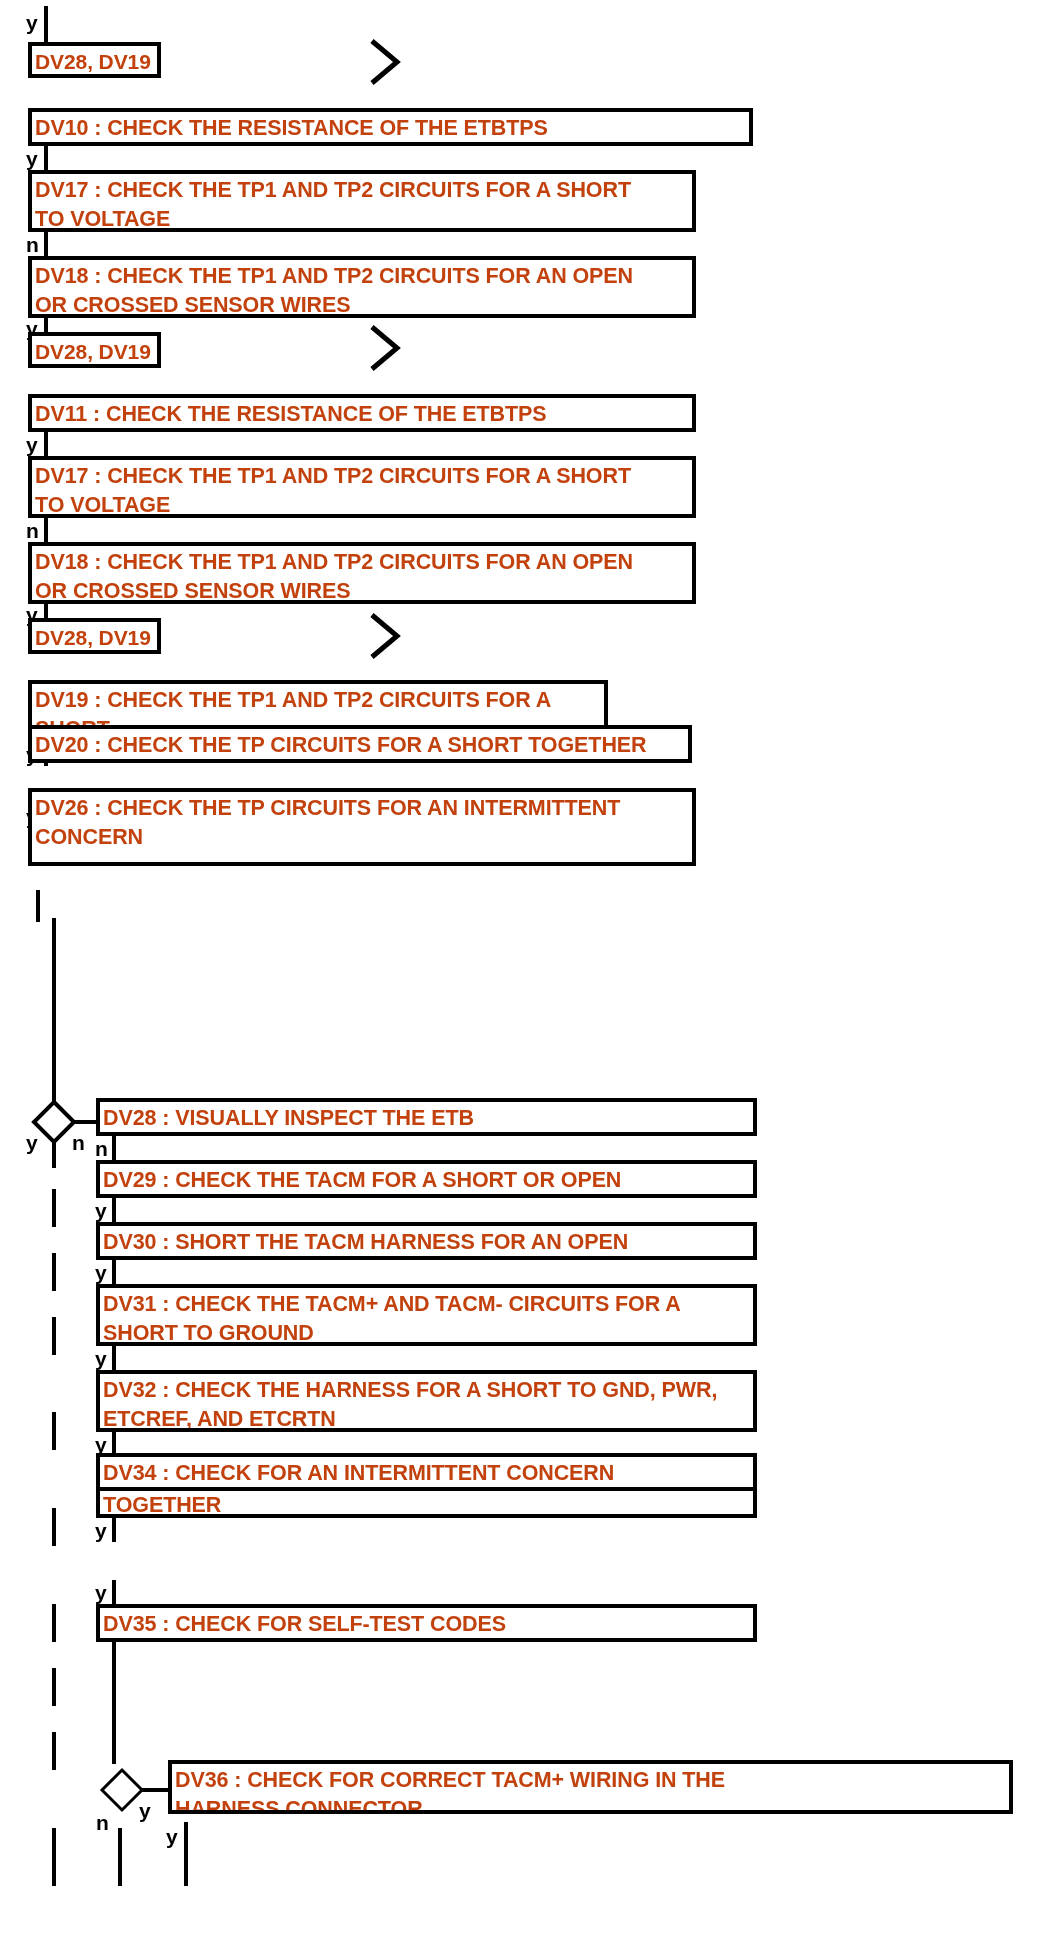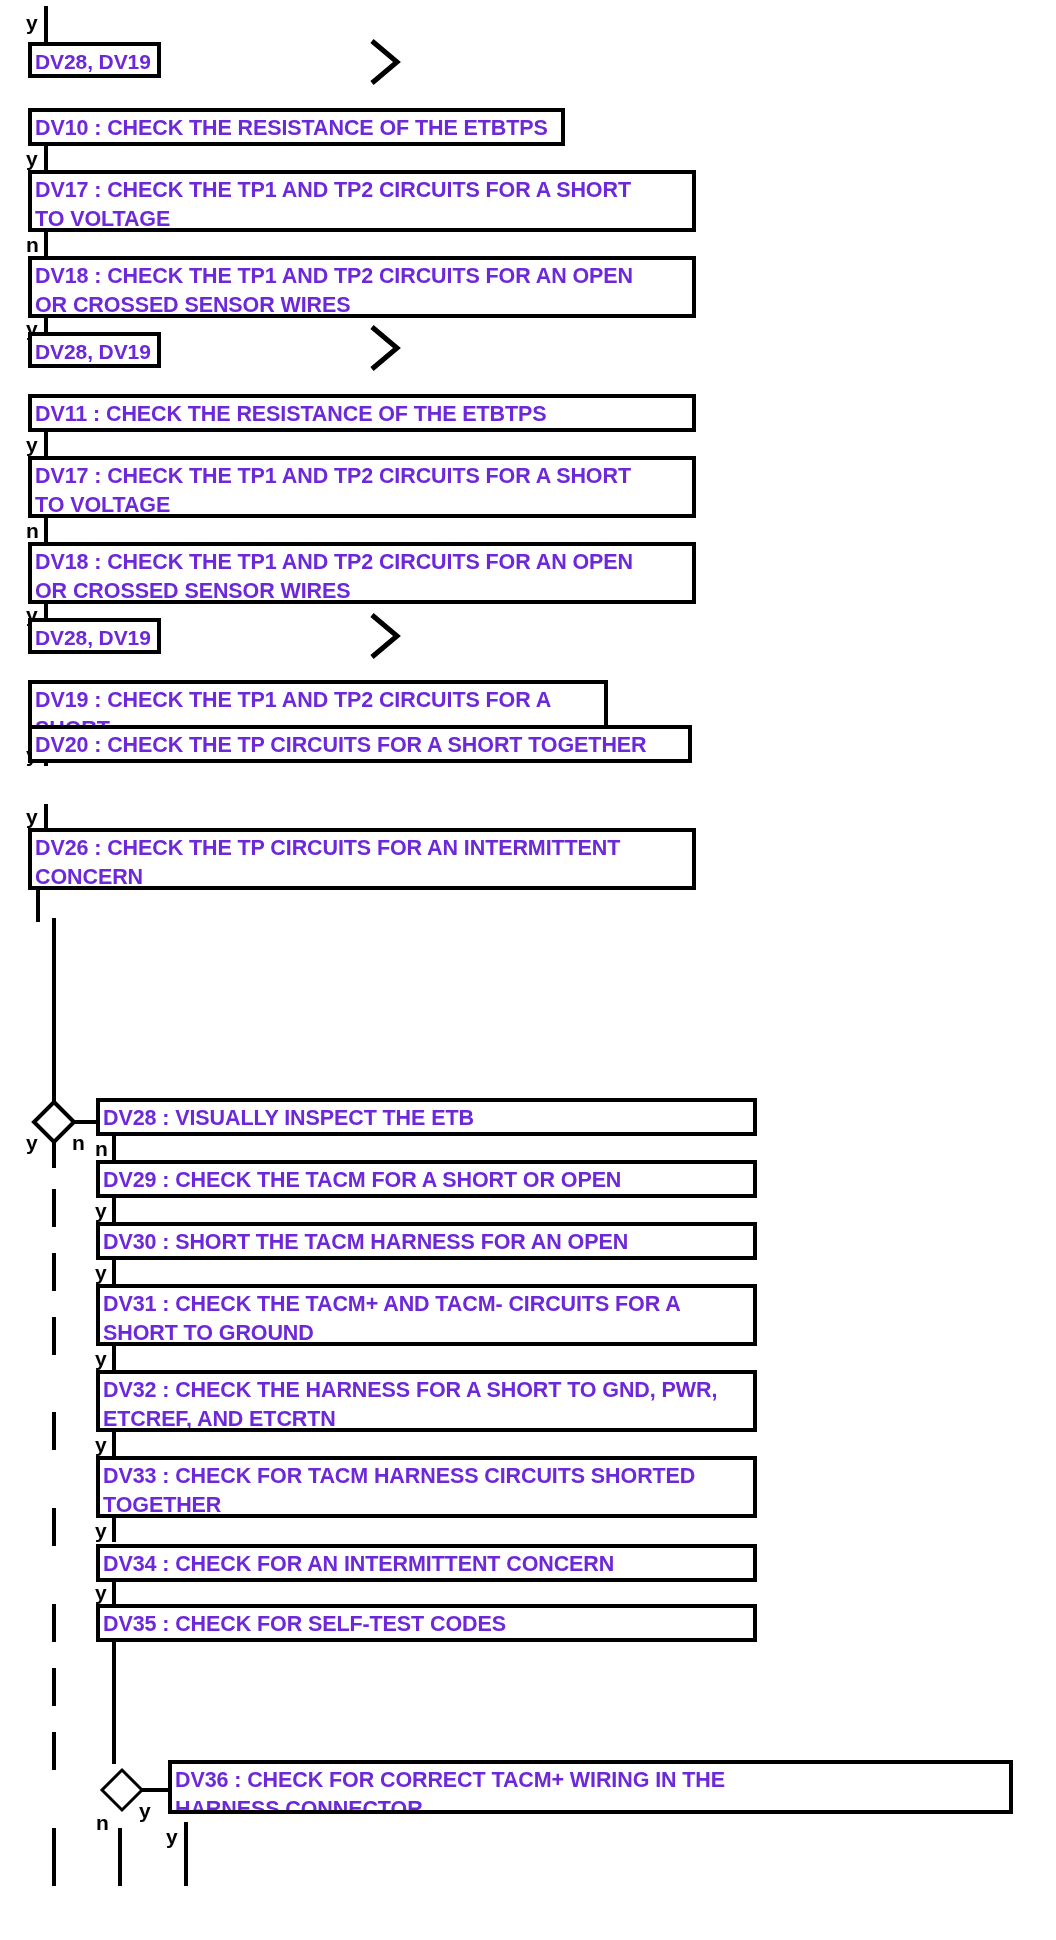"DV28, DV19" .node { color: #6d28d9 -> #c2410c }
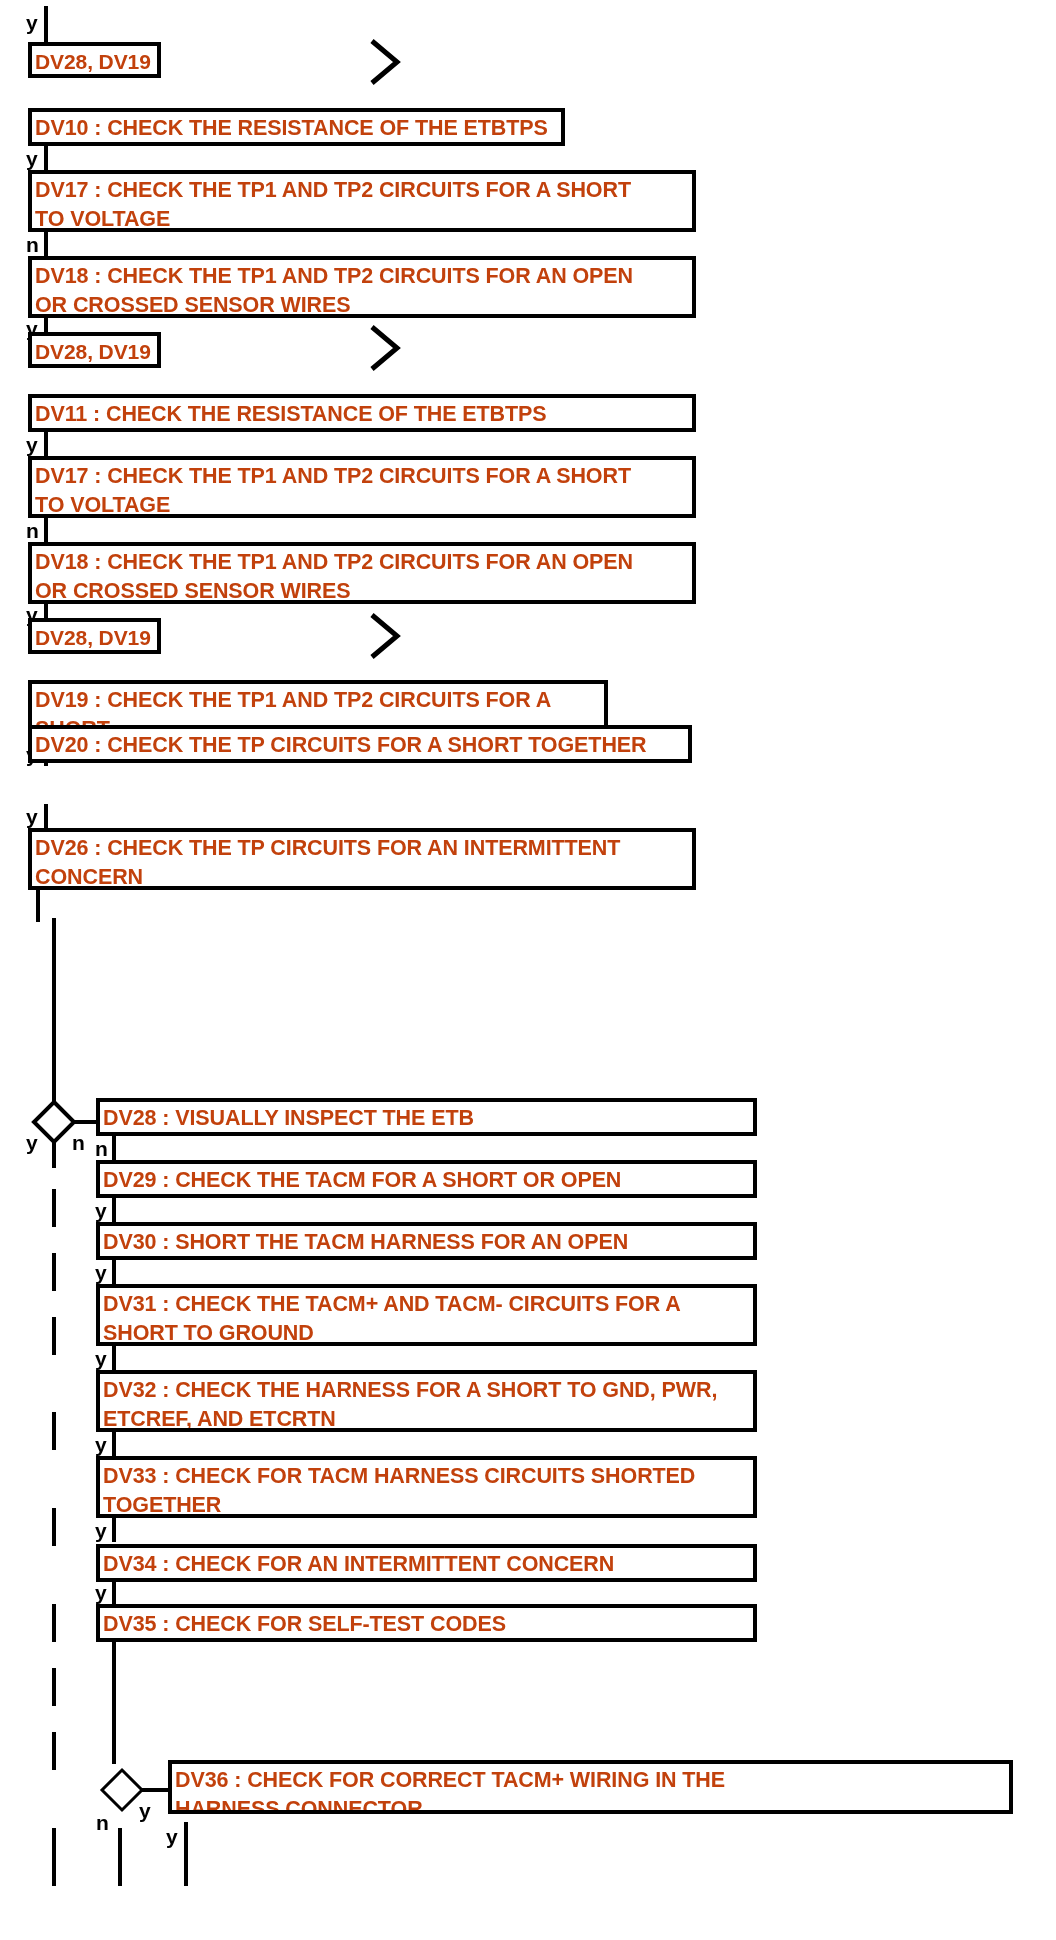"DV10 : CHECK THE RESISTANCE" div.node { width: 537px -> 725px }
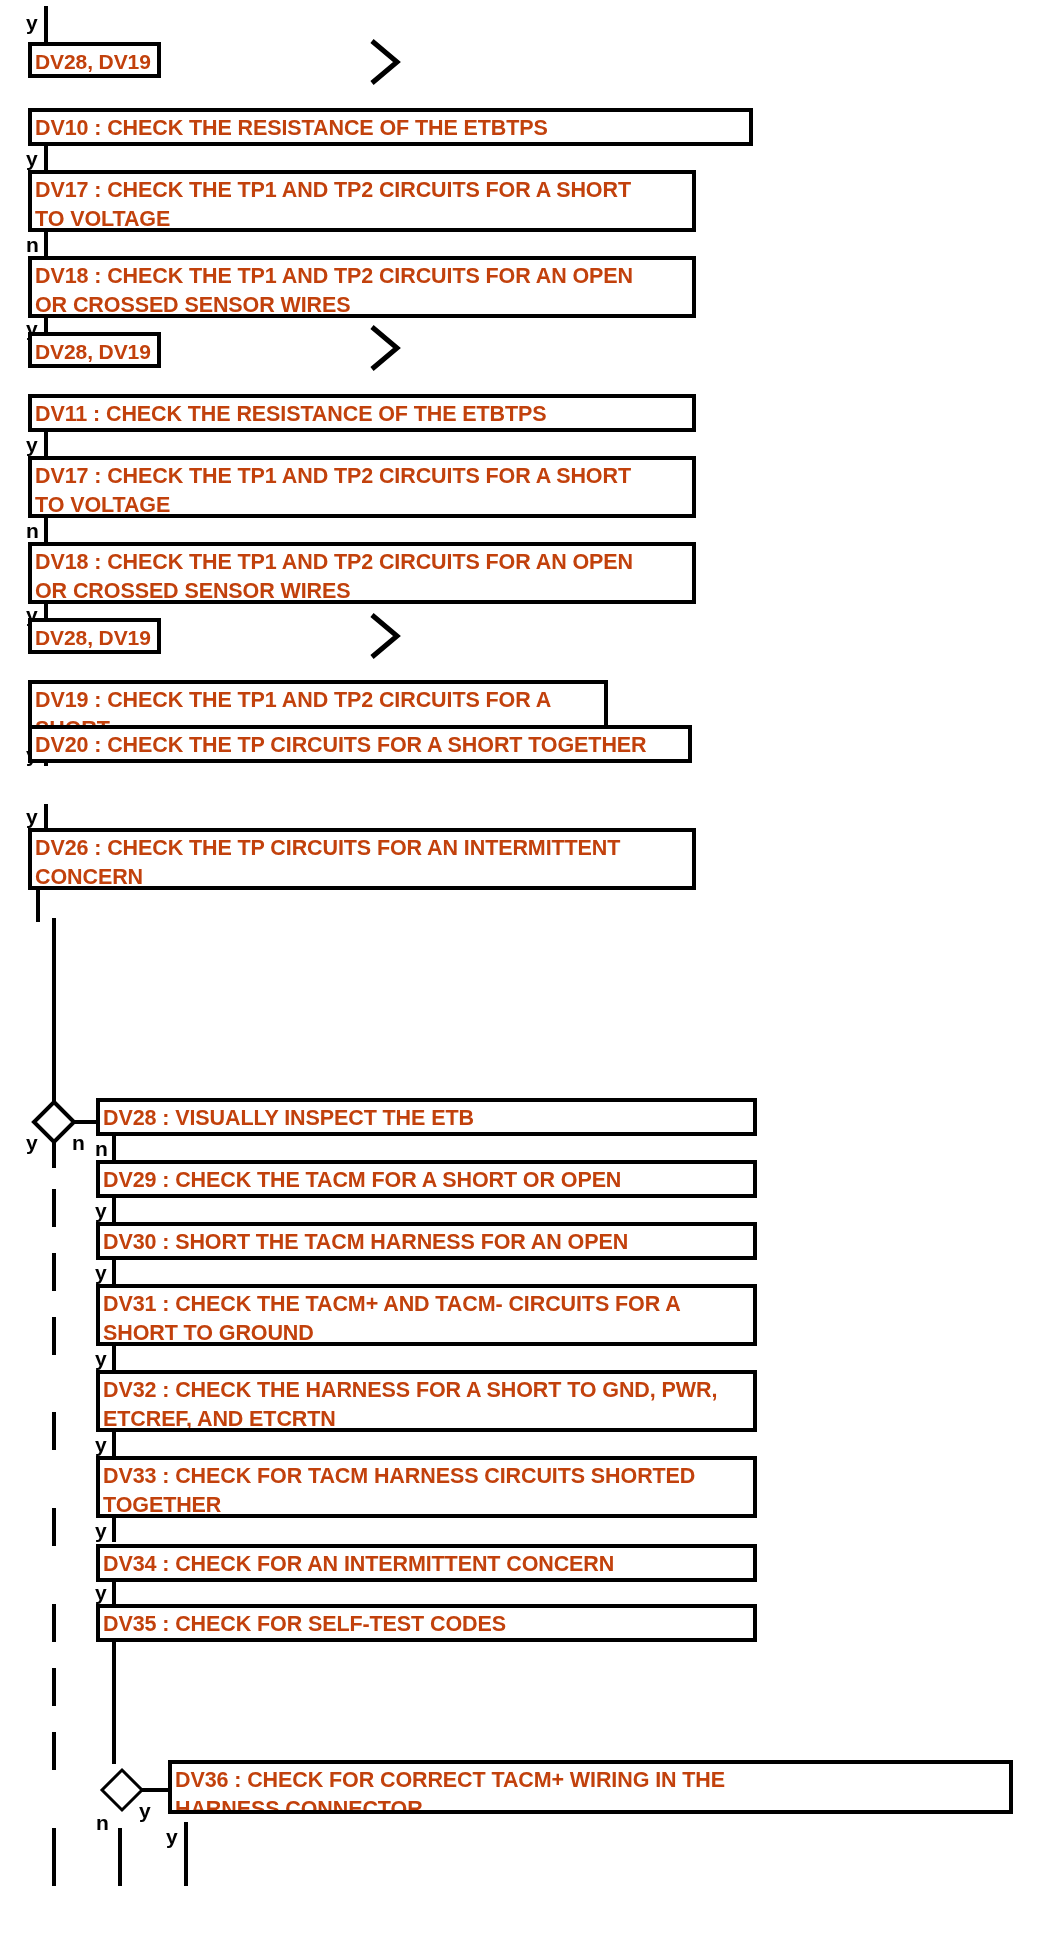"DV26 : CHECK THE TP" div.node { height: 62px -> 78px; top: 828px -> 788px }
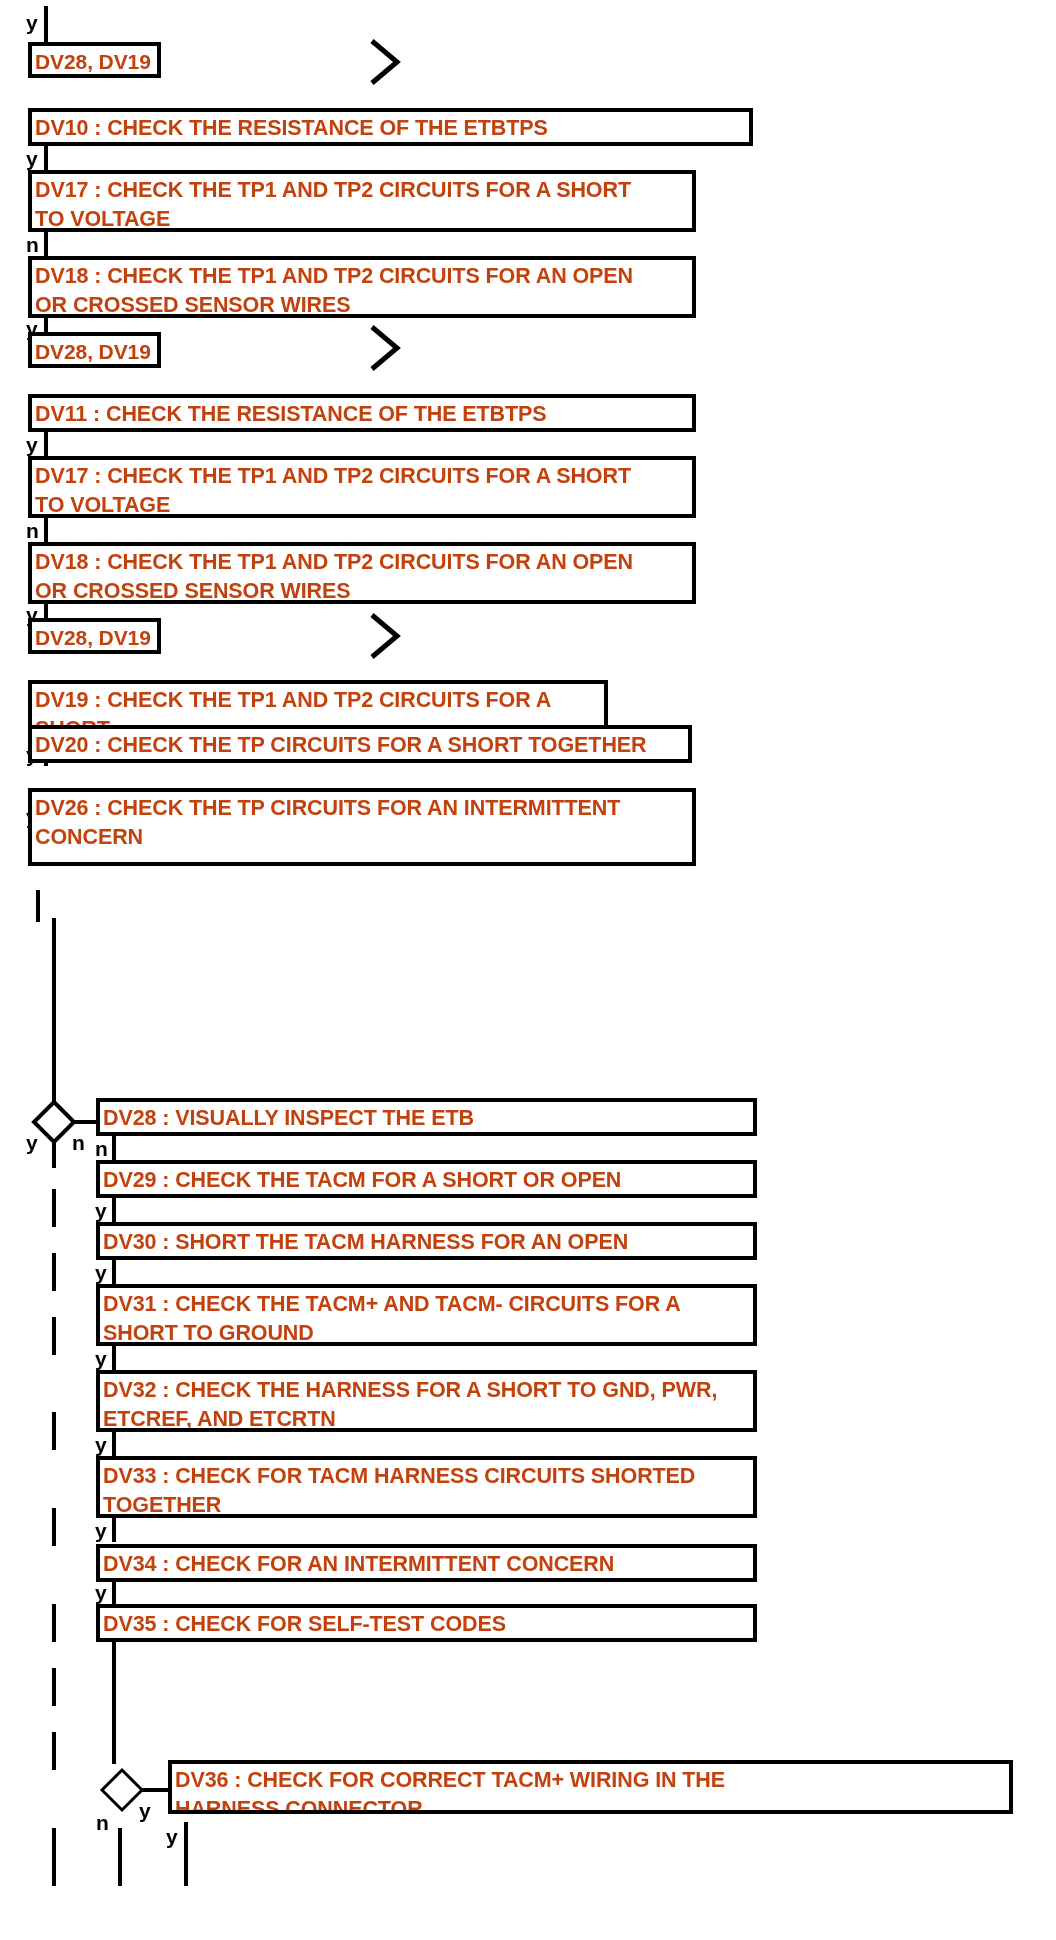"DV34 : CHECK FOR AN" div.node { top: 1544px -> 1453px }
